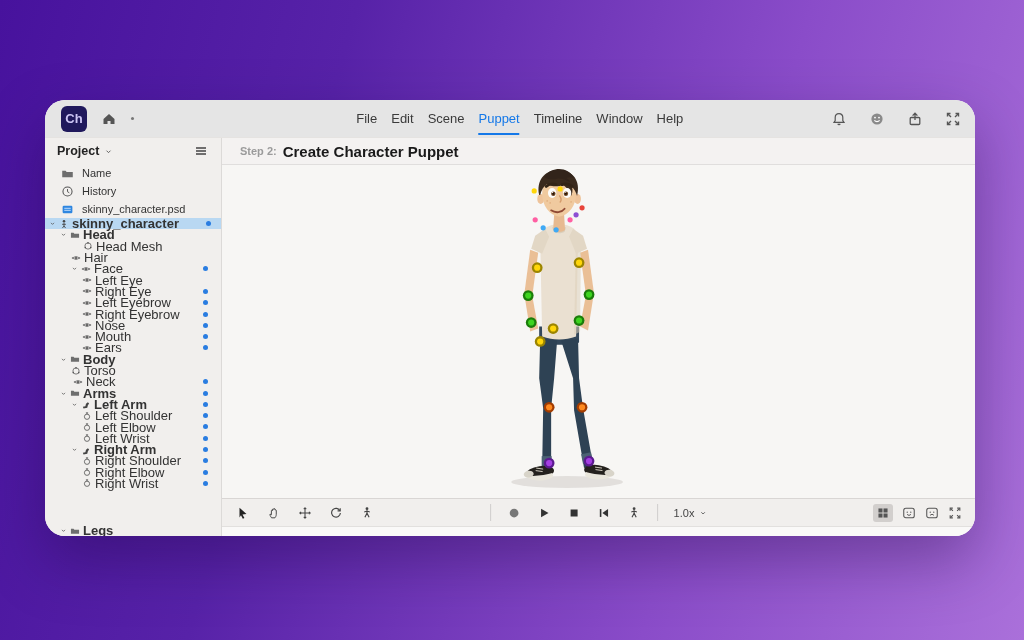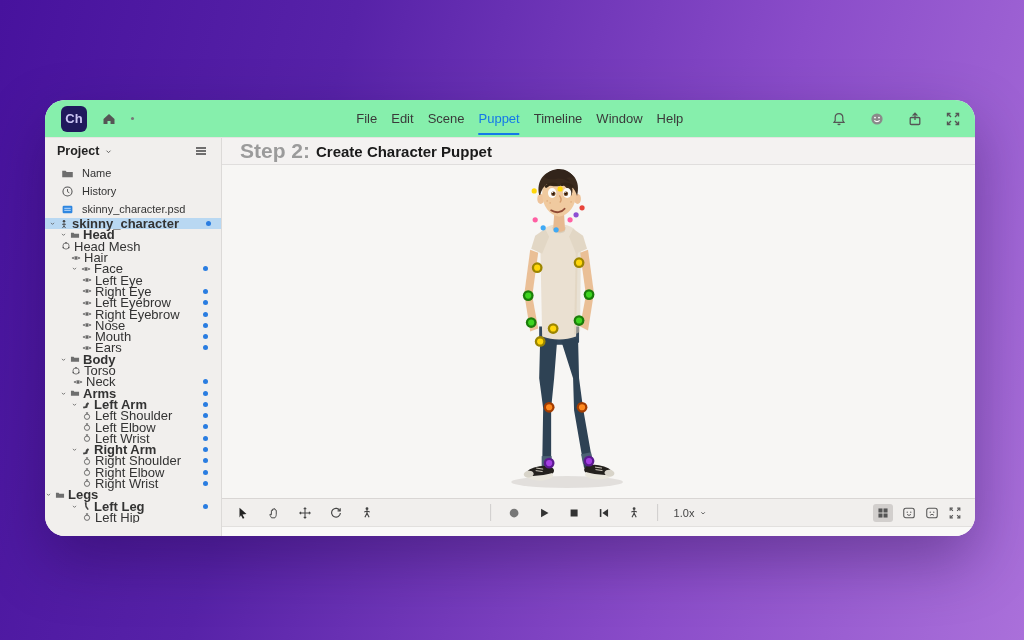"Ch" .topbar { background: #86efac -> #e5e5e5 }
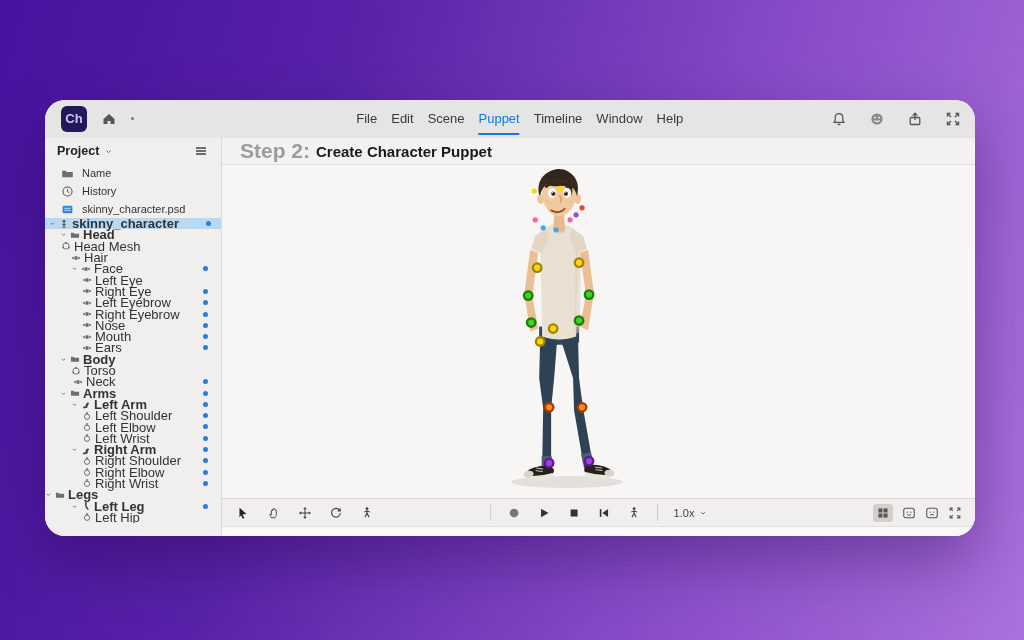"Step 2:" .step-label { font-size: 21px -> 11px }
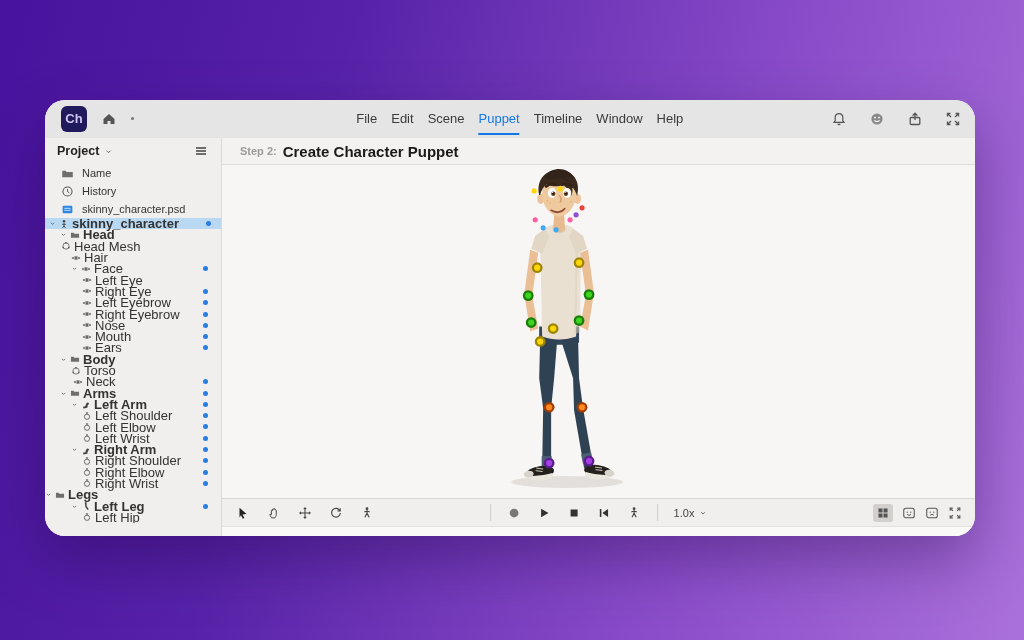"Head Mesh" div.tree-row { padding-left: 16px -> 38px }
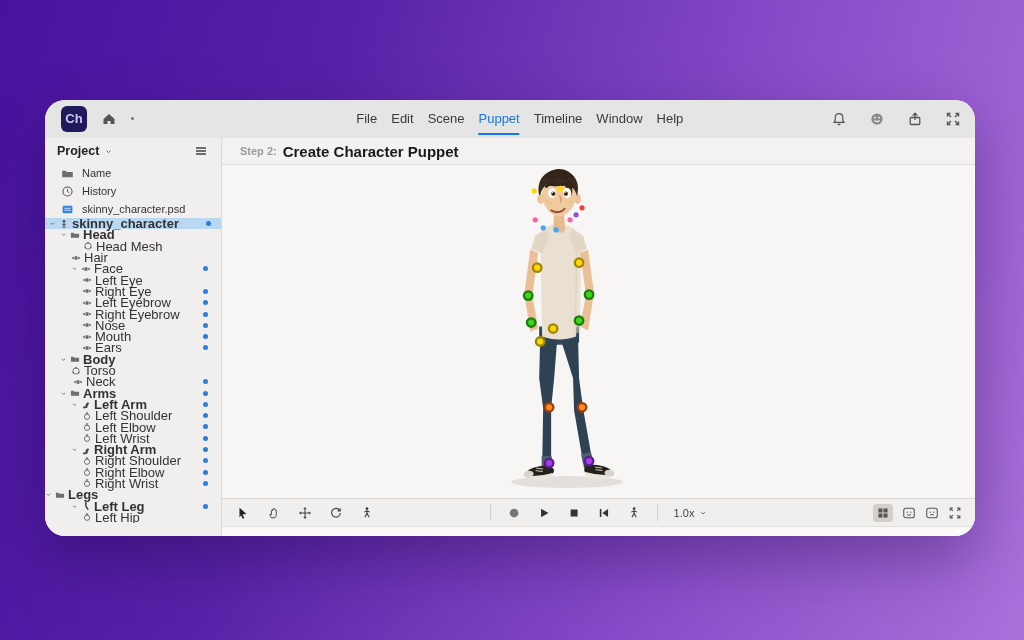"Legs" div.tree-row { margin-top: none -> 36px; padding-left: none -> 15px }
